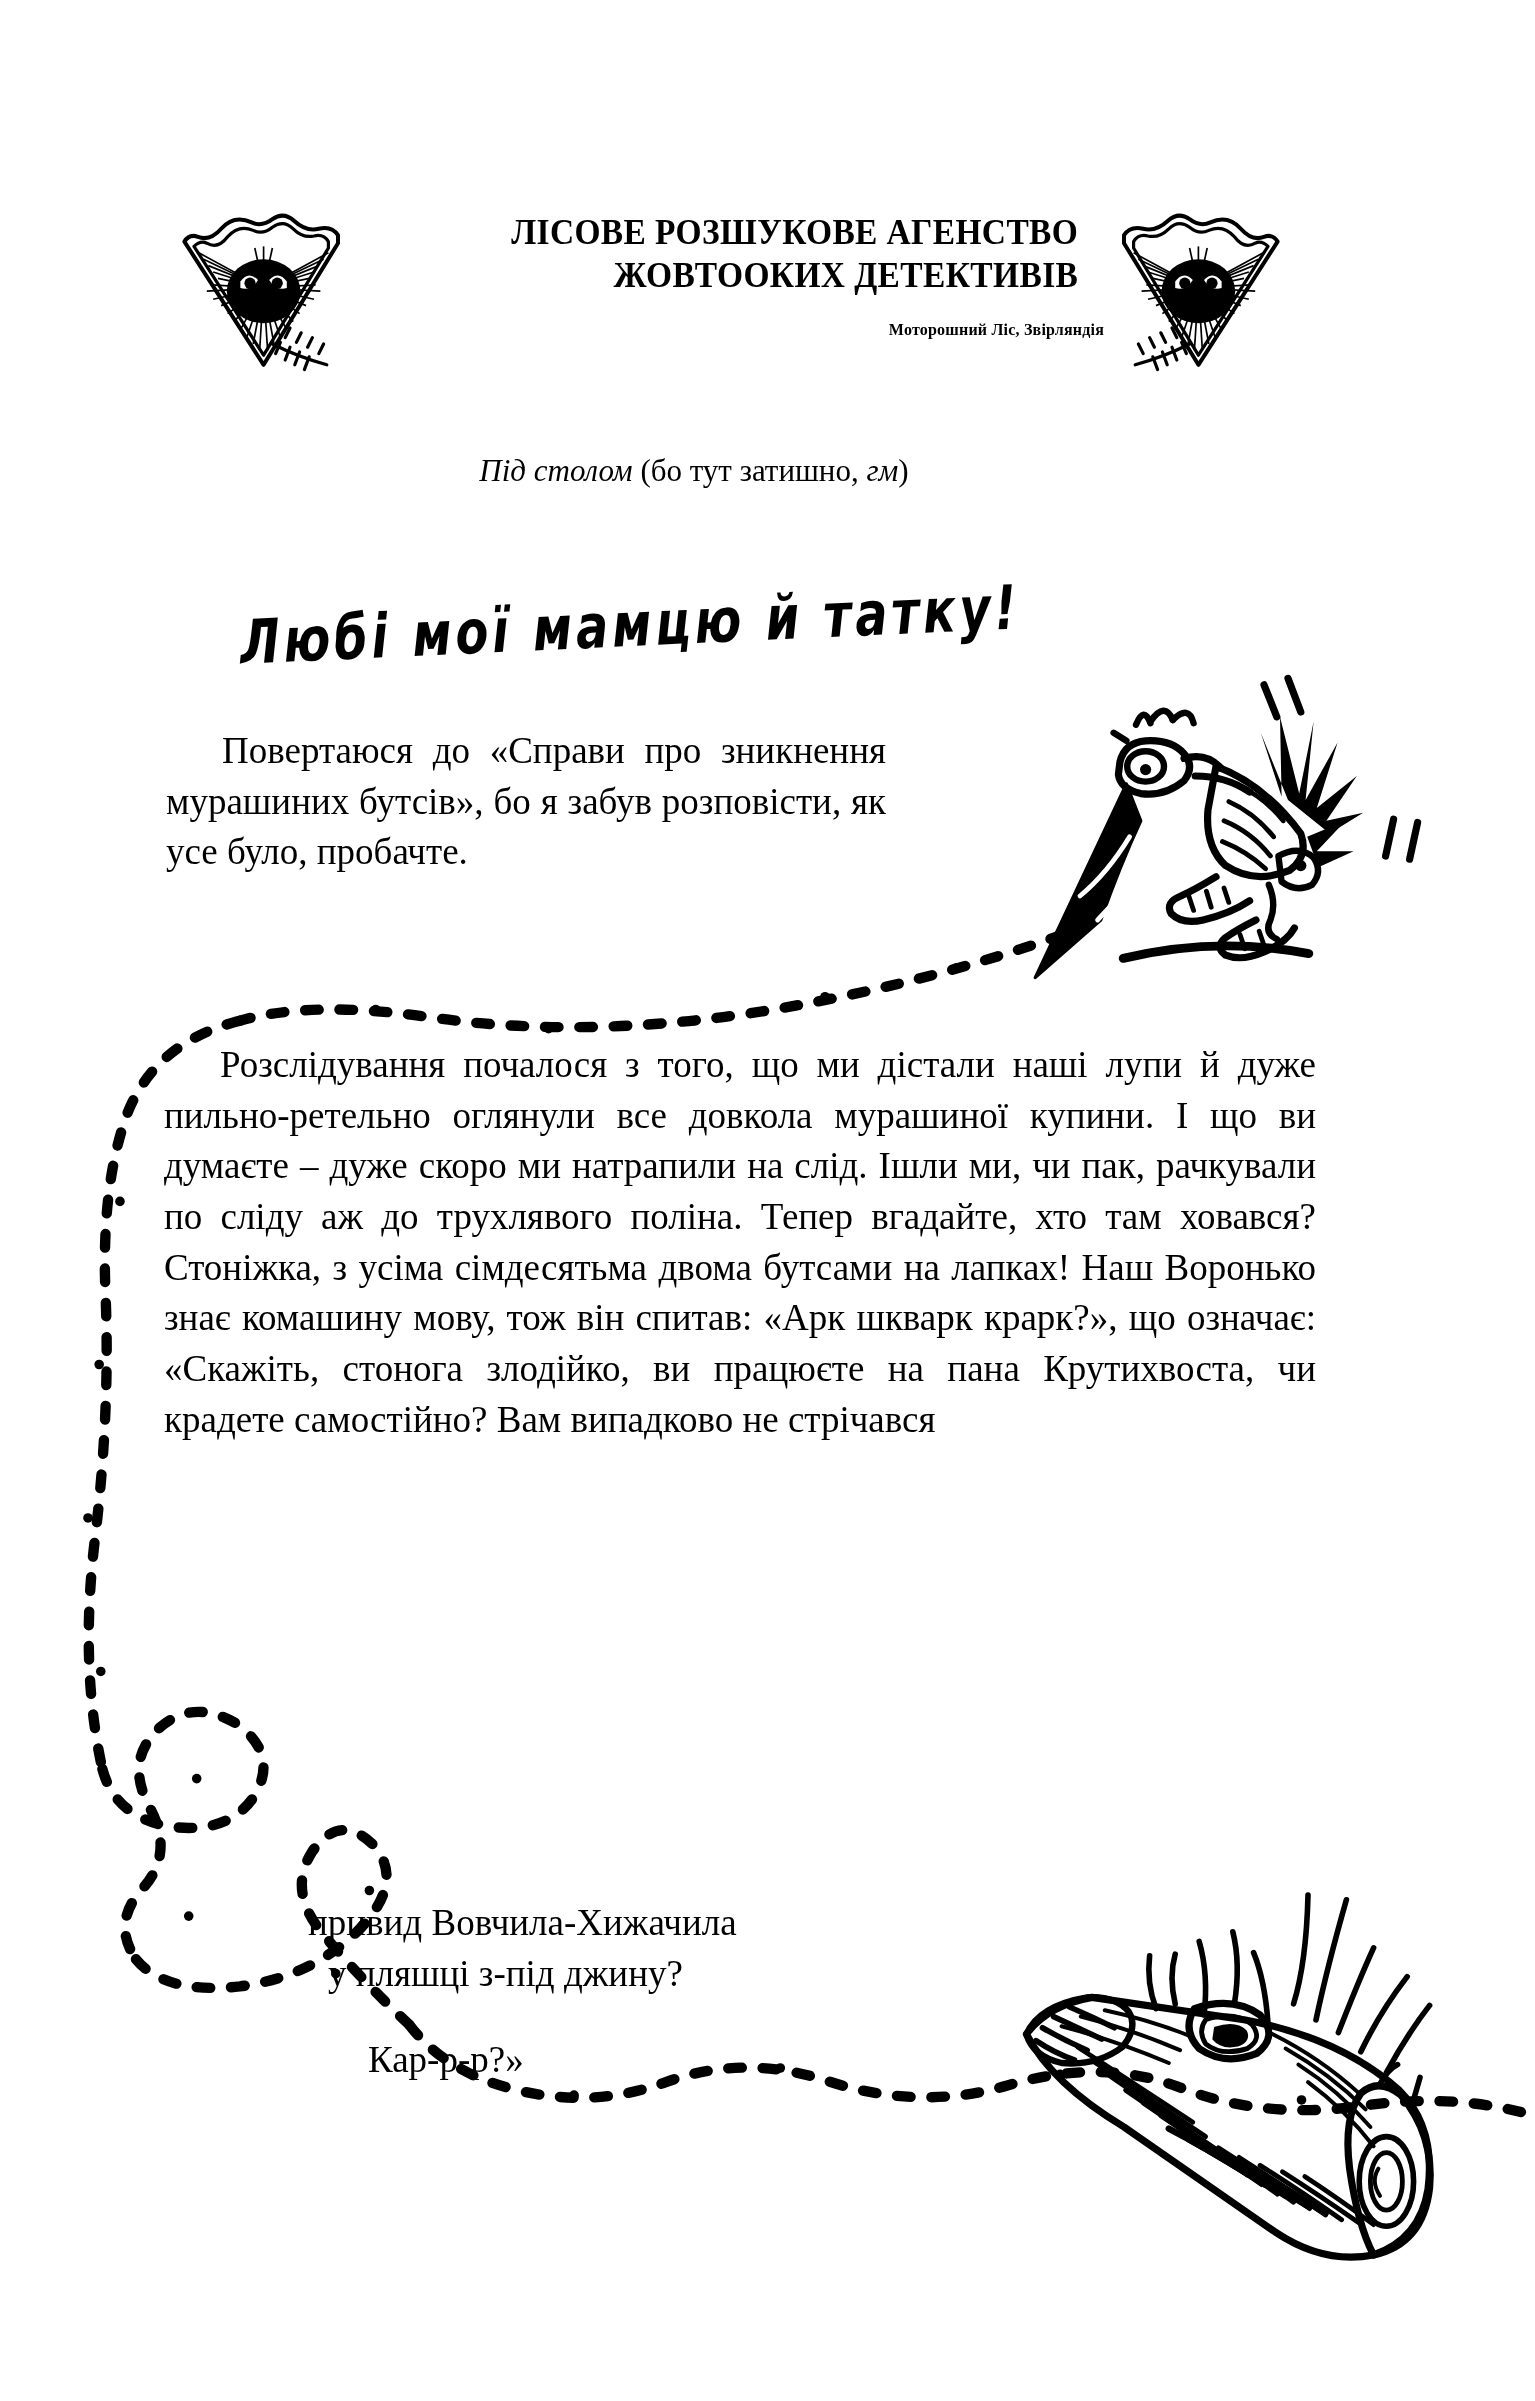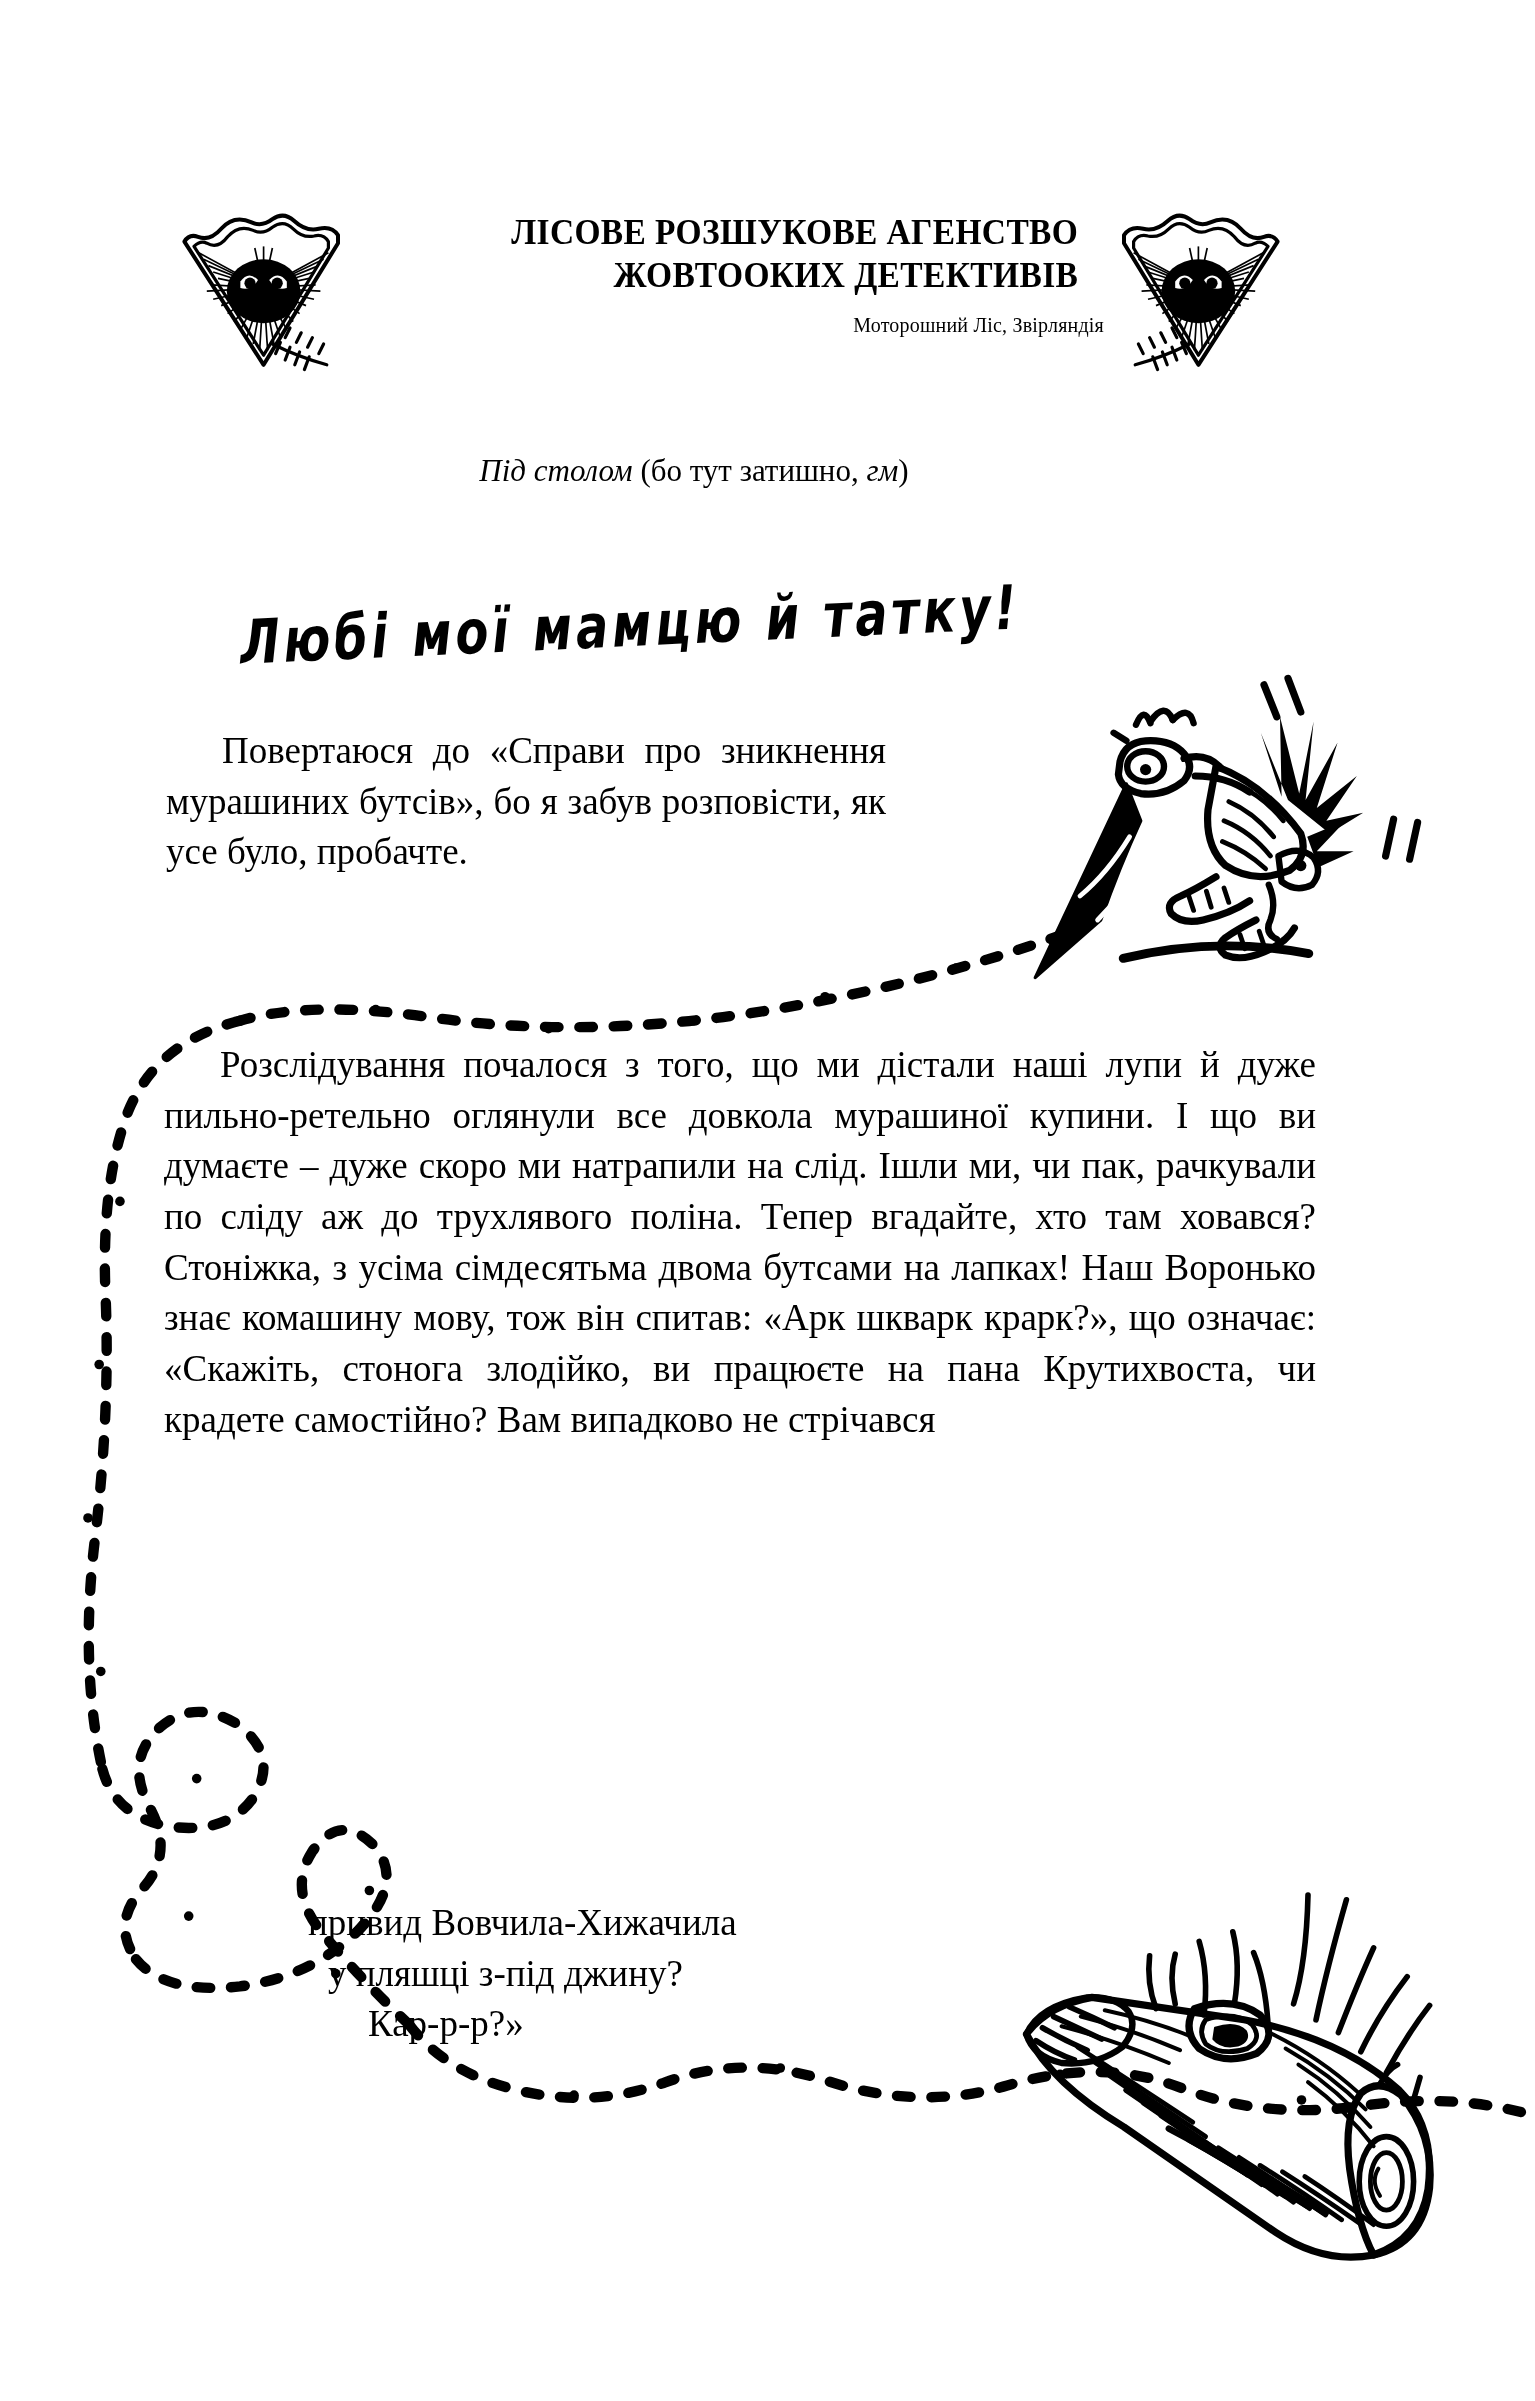"Моторошний Ліс, Звірляндія" .lh-line3 { font-size: 20px -> 16px; font-weight: normal -> bold; margin-top: 21px -> 28px }
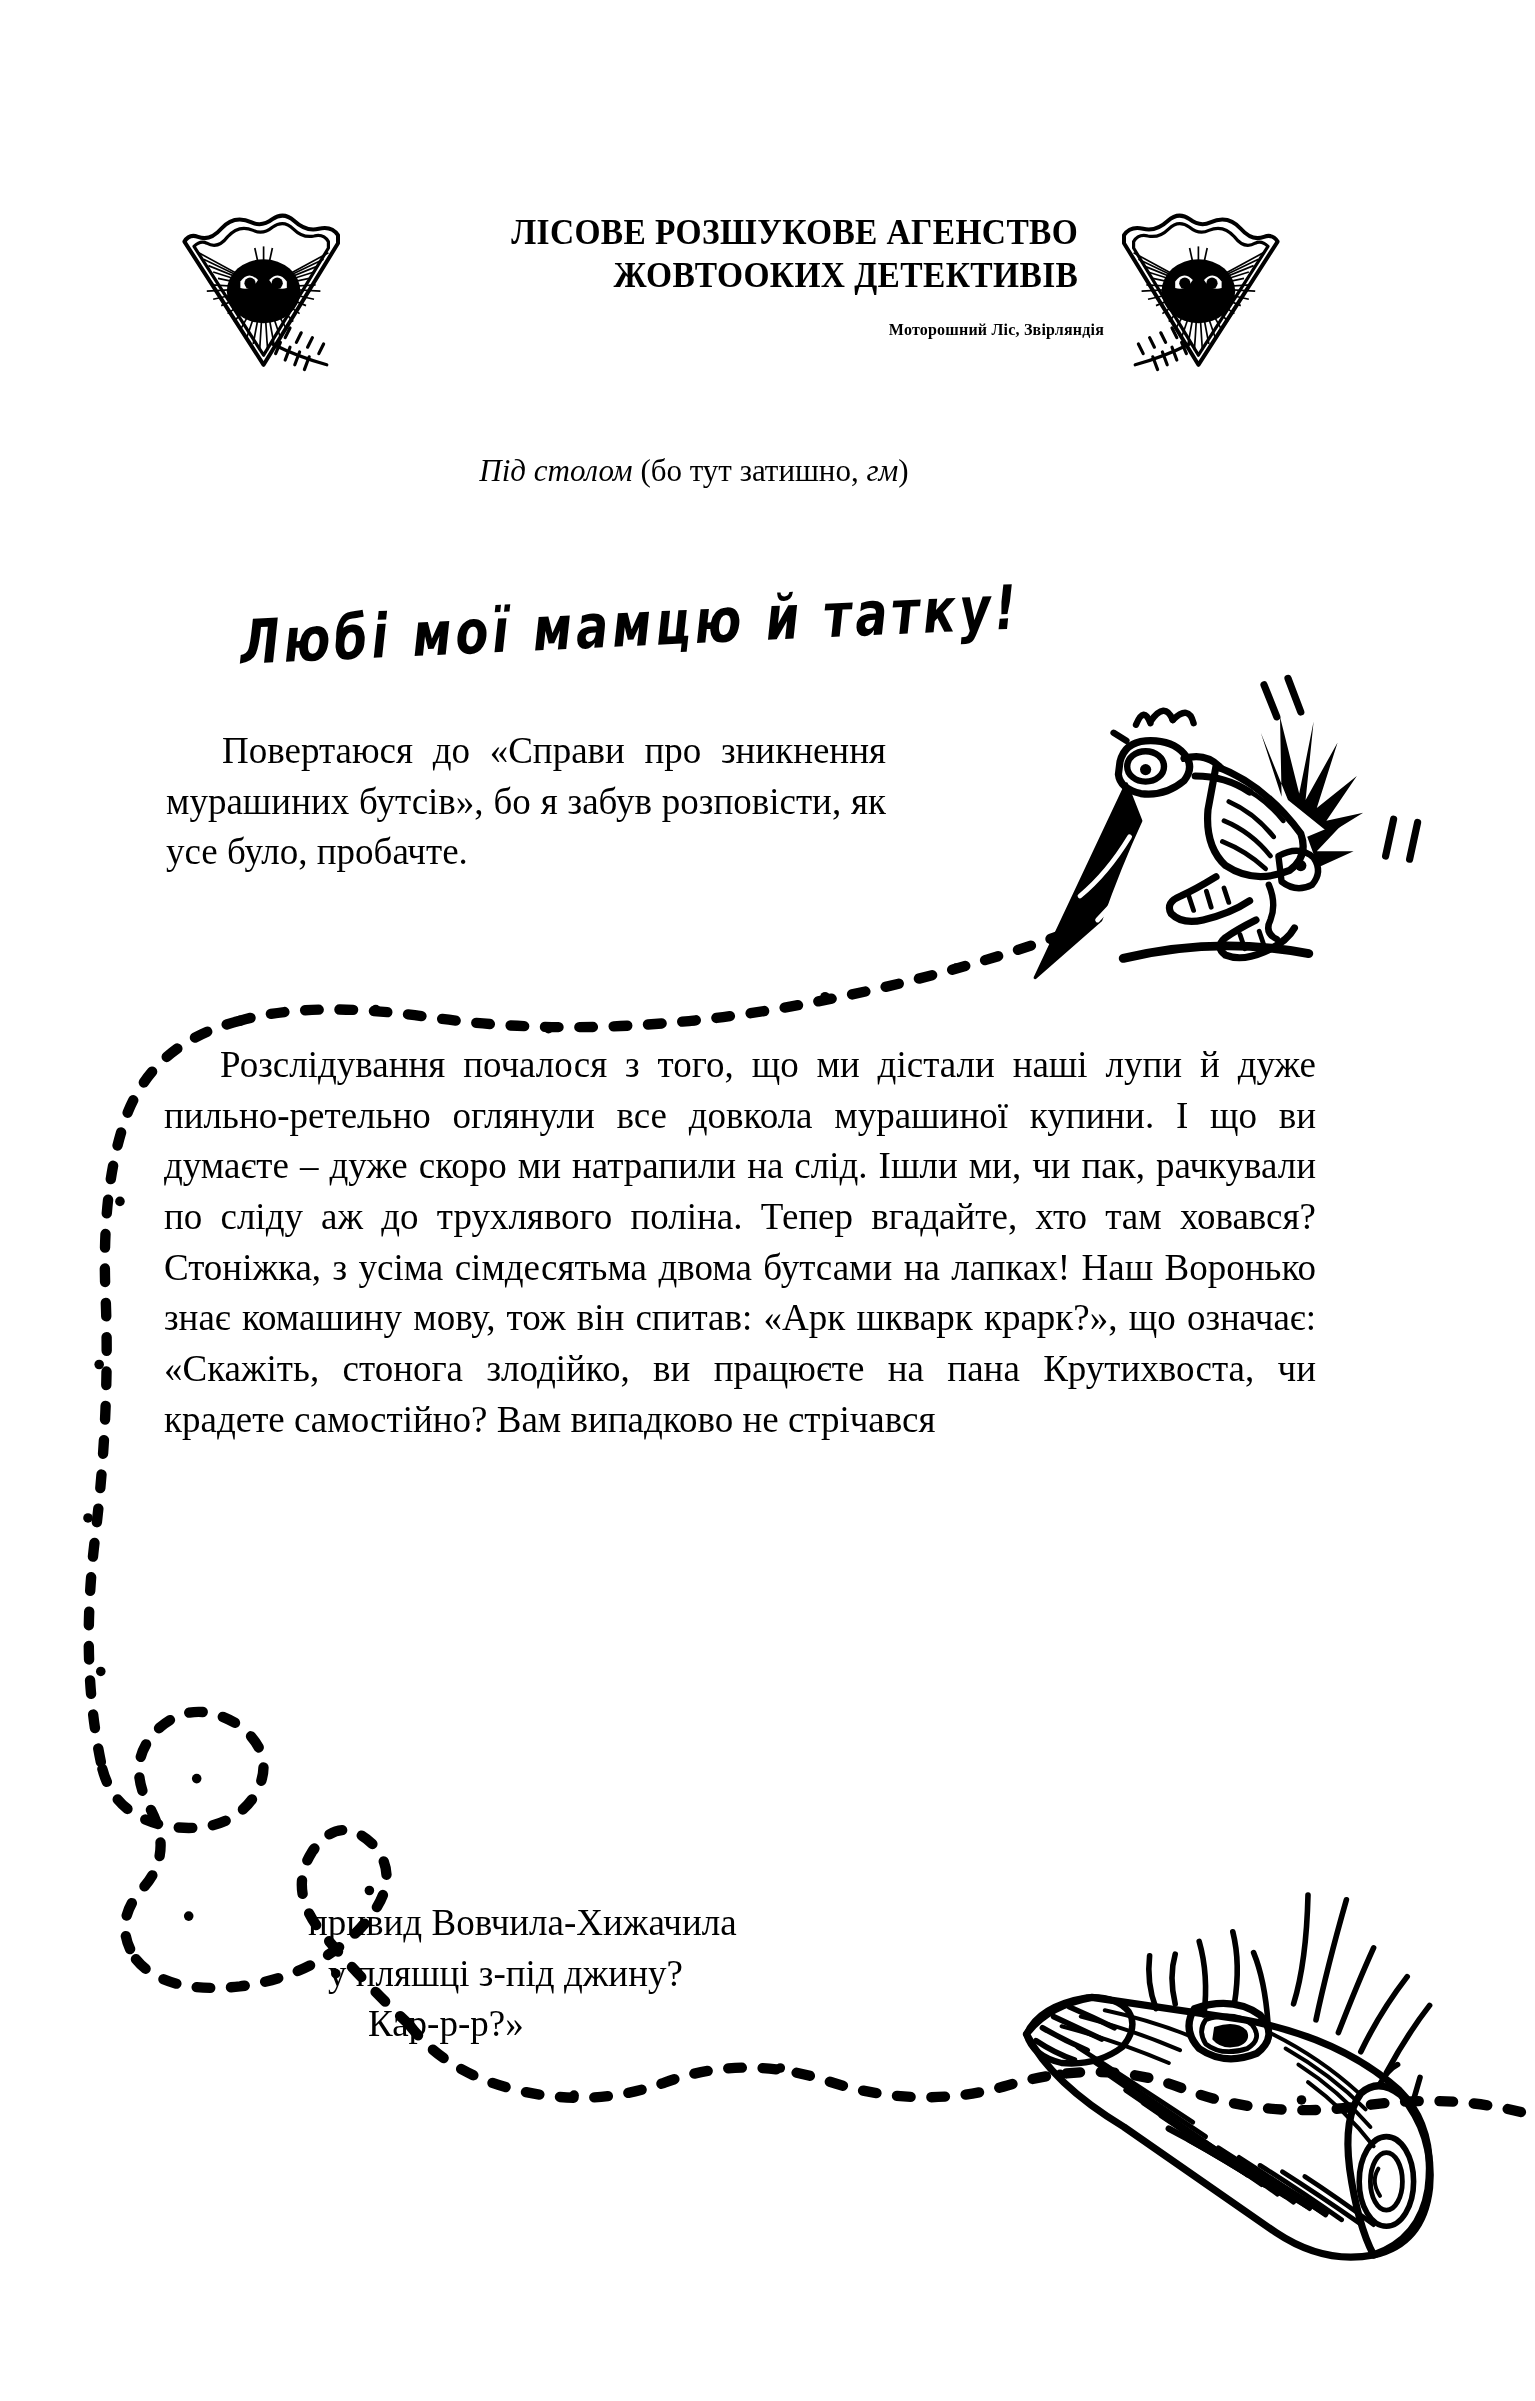"Кар-р-р?»" .tail-3 { margin-top: none -> 36px }
